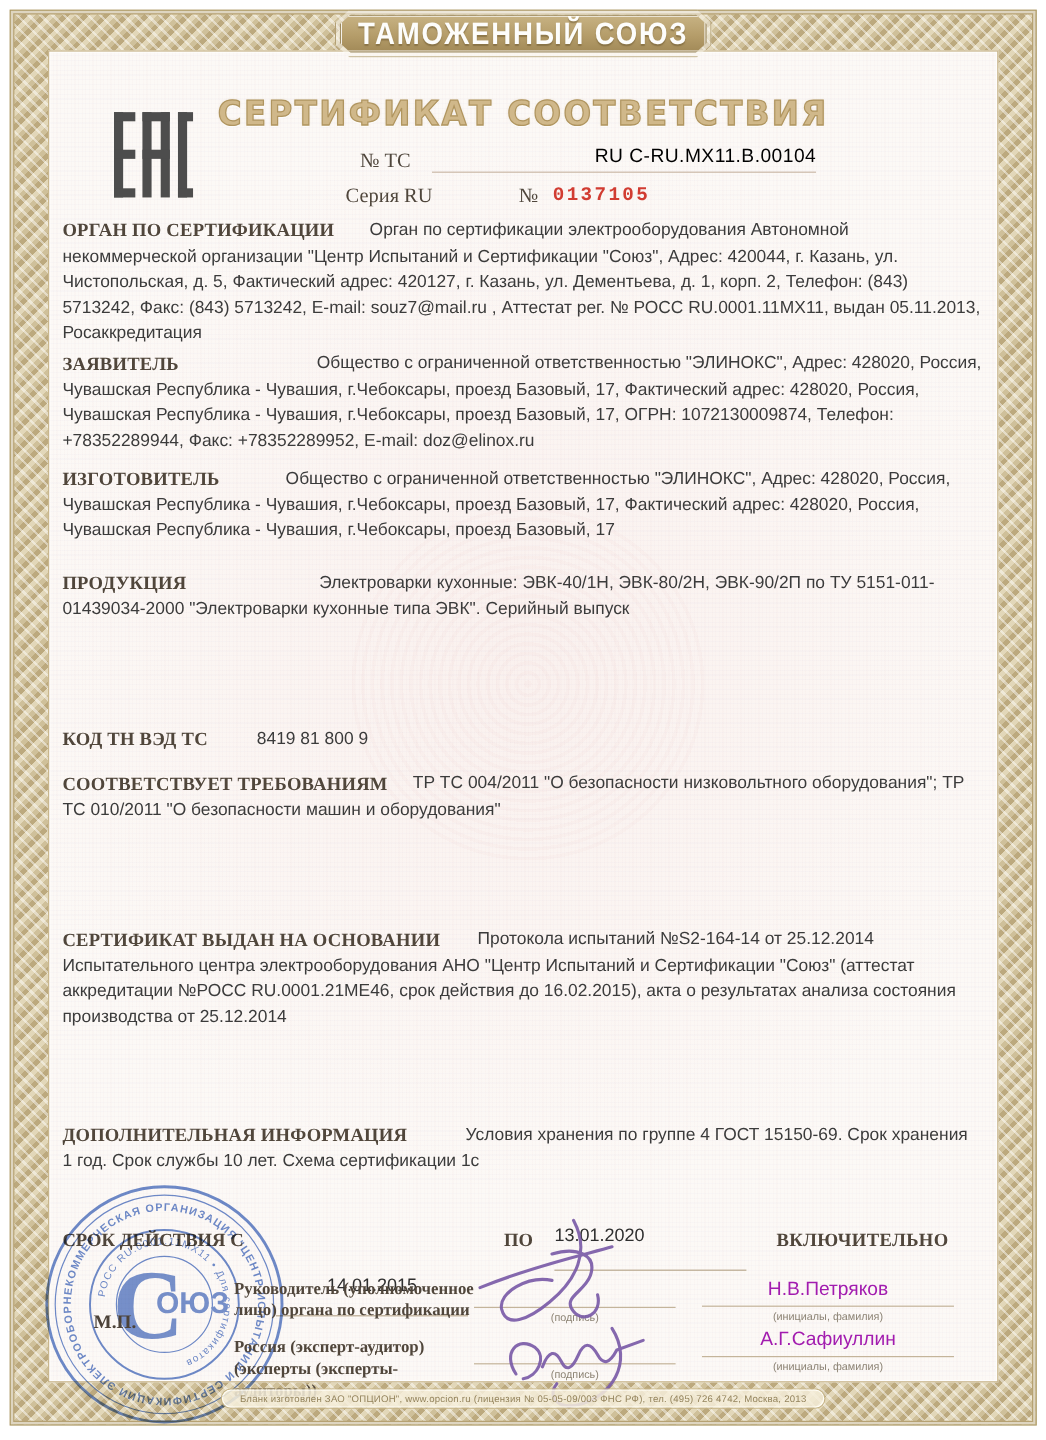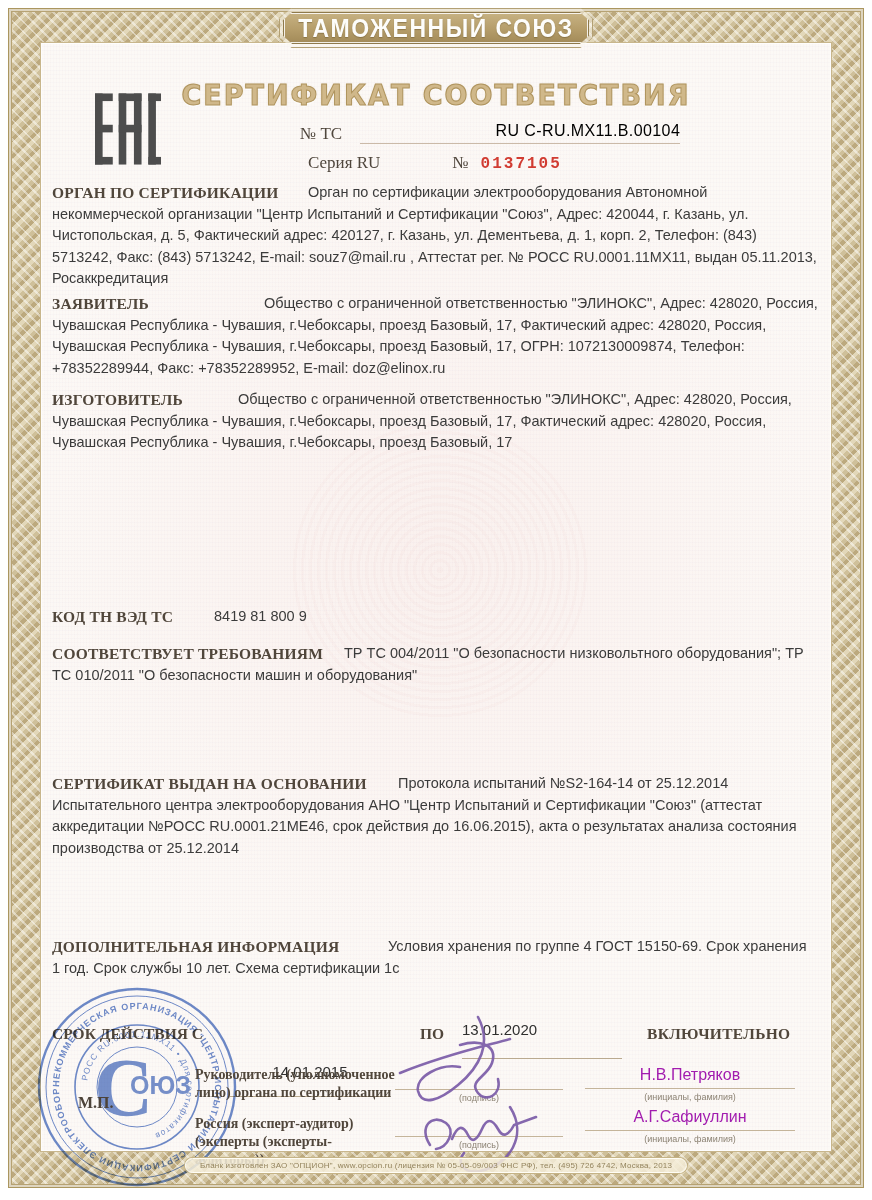"Серия RU" .series-row { align-items: flex-end -> center; left: 308px -> 288px }
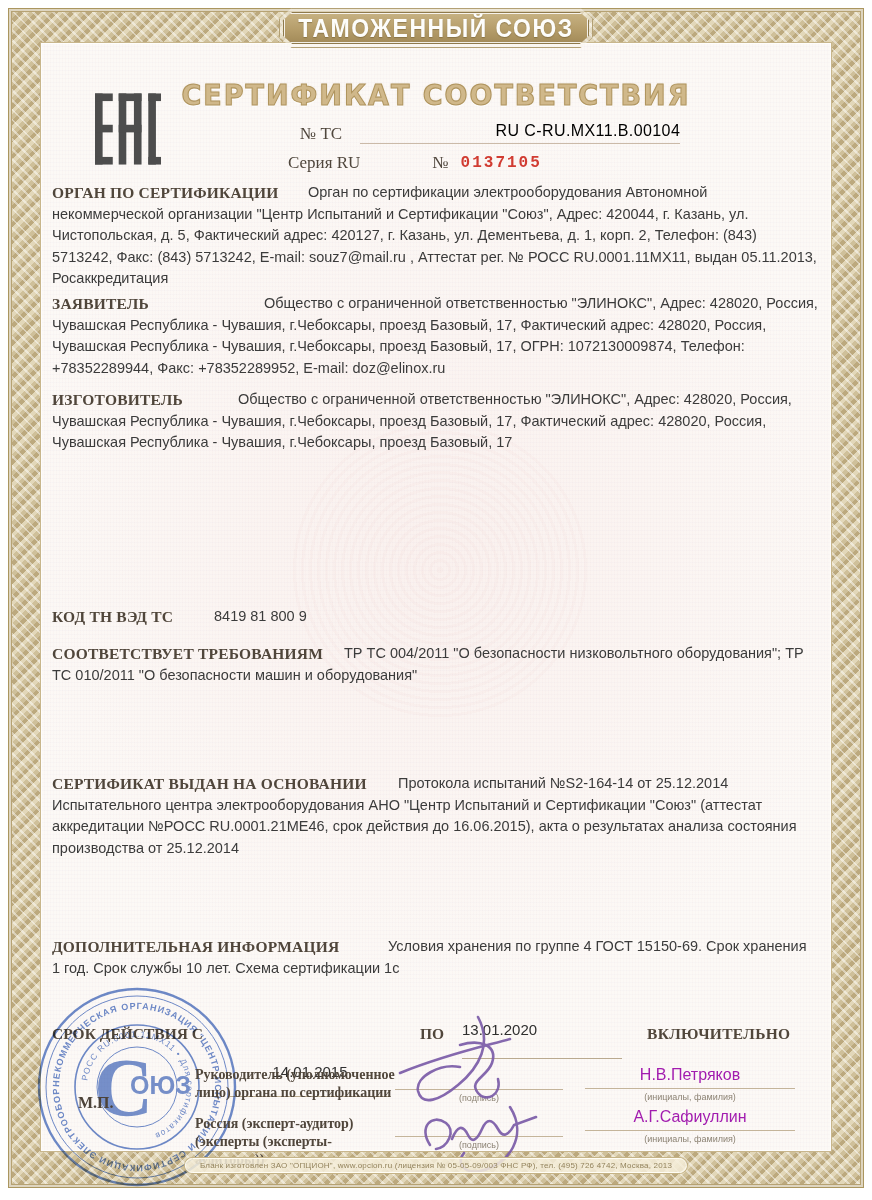"ПРОДУКЦИЯ Электроварки кухонные:" p.sec { html: none -> <p> <span>ПРОДУКЦИЯ</span><span>Электроварки кухонные: ЭВК-40/1Н, ЭВК-80/2Н, ЭВК-90/2П по ТУ 5151-011-01439034-2000 "Электроварки кухонные типа ЭВК". Серийный выпуск</span> </p> }
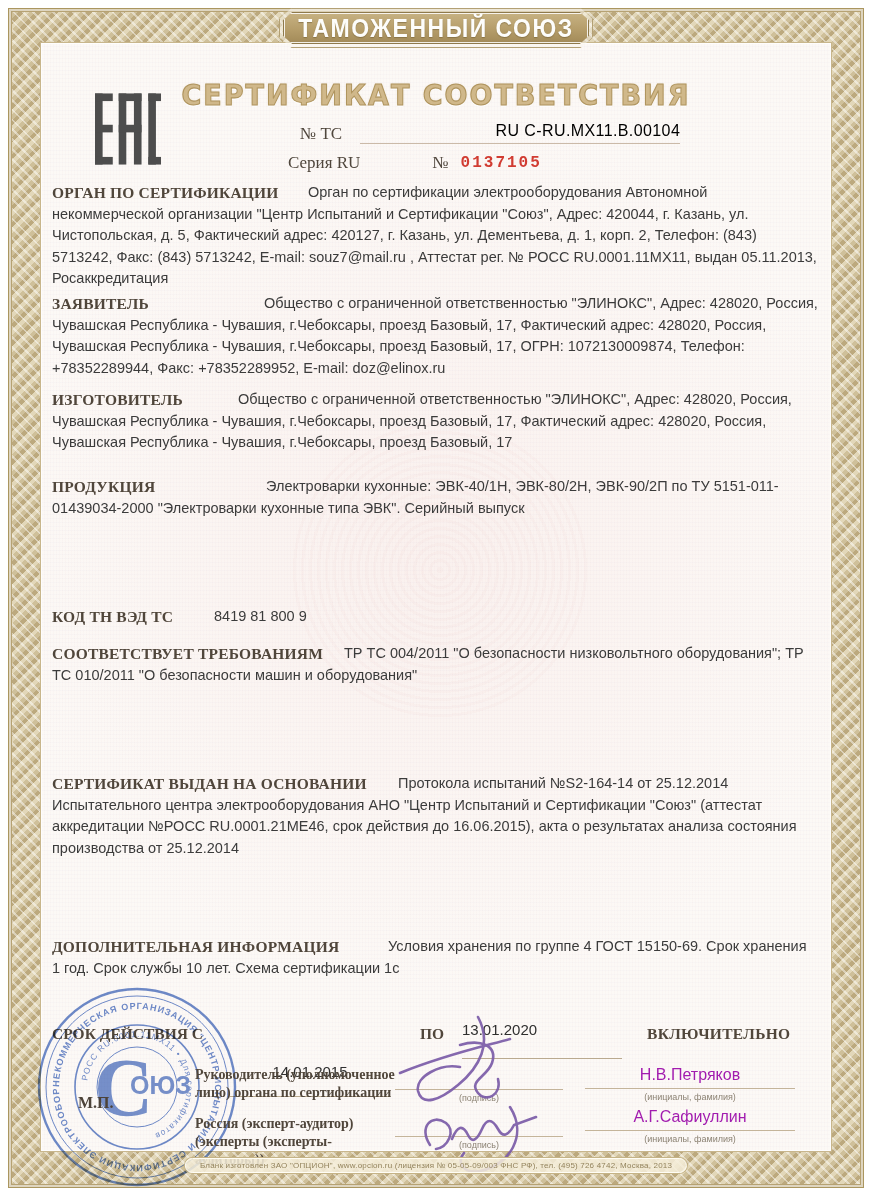"Протокола испытаний №S2-164-14 от" span.txt { text: 16.06.2015 -> 16.02.2015 }
